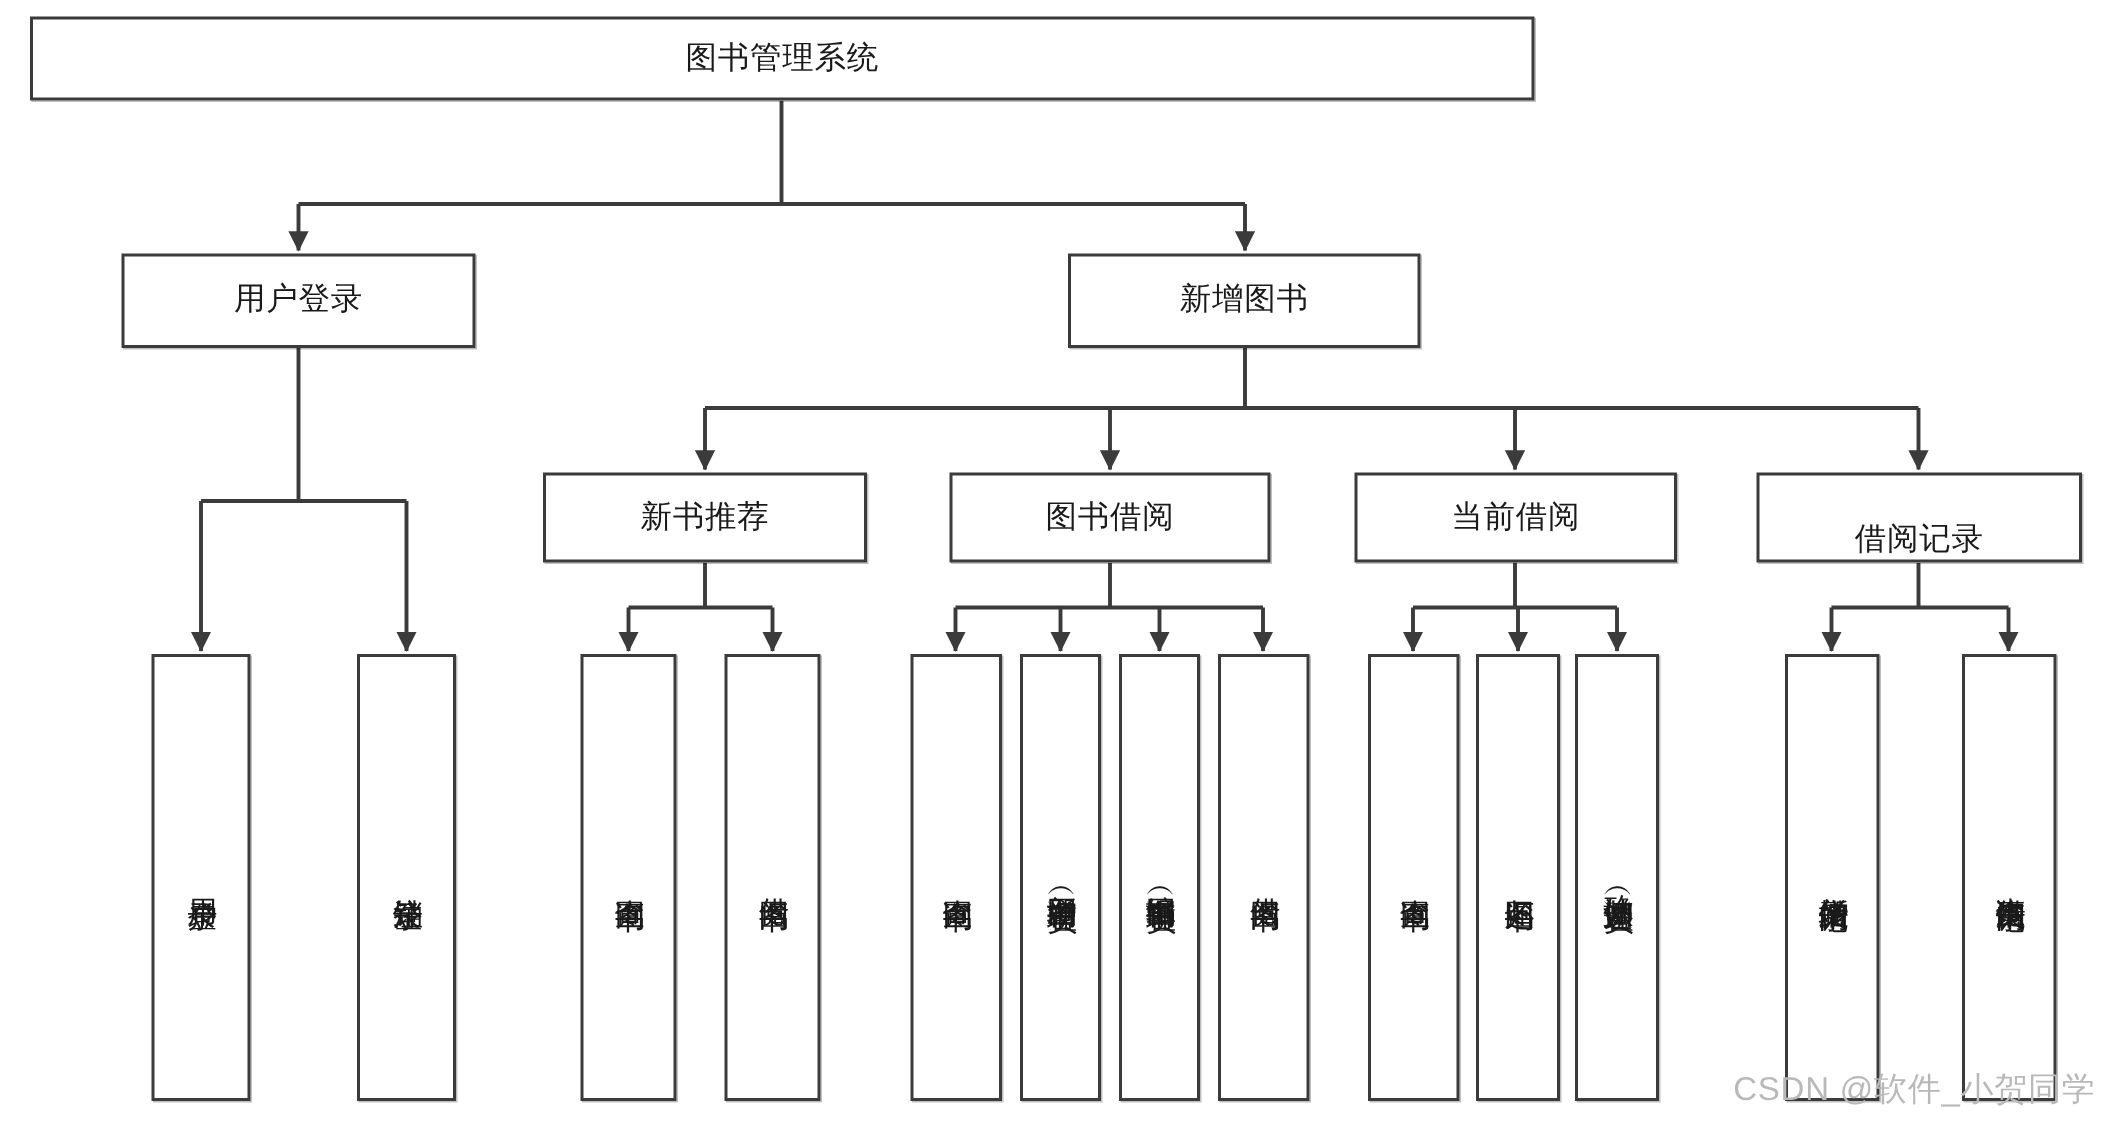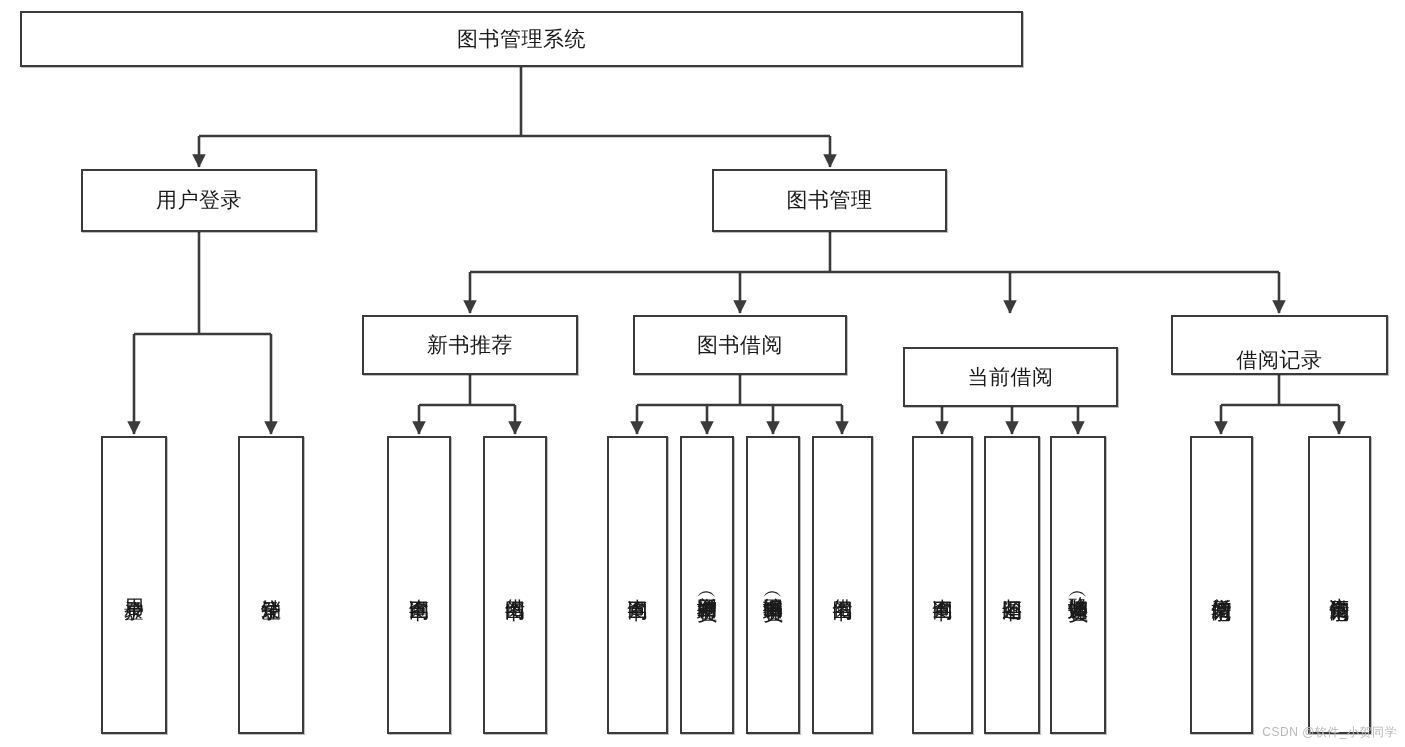"图书管理" span.node-label { text: 图书管理 -> 新增图书 }
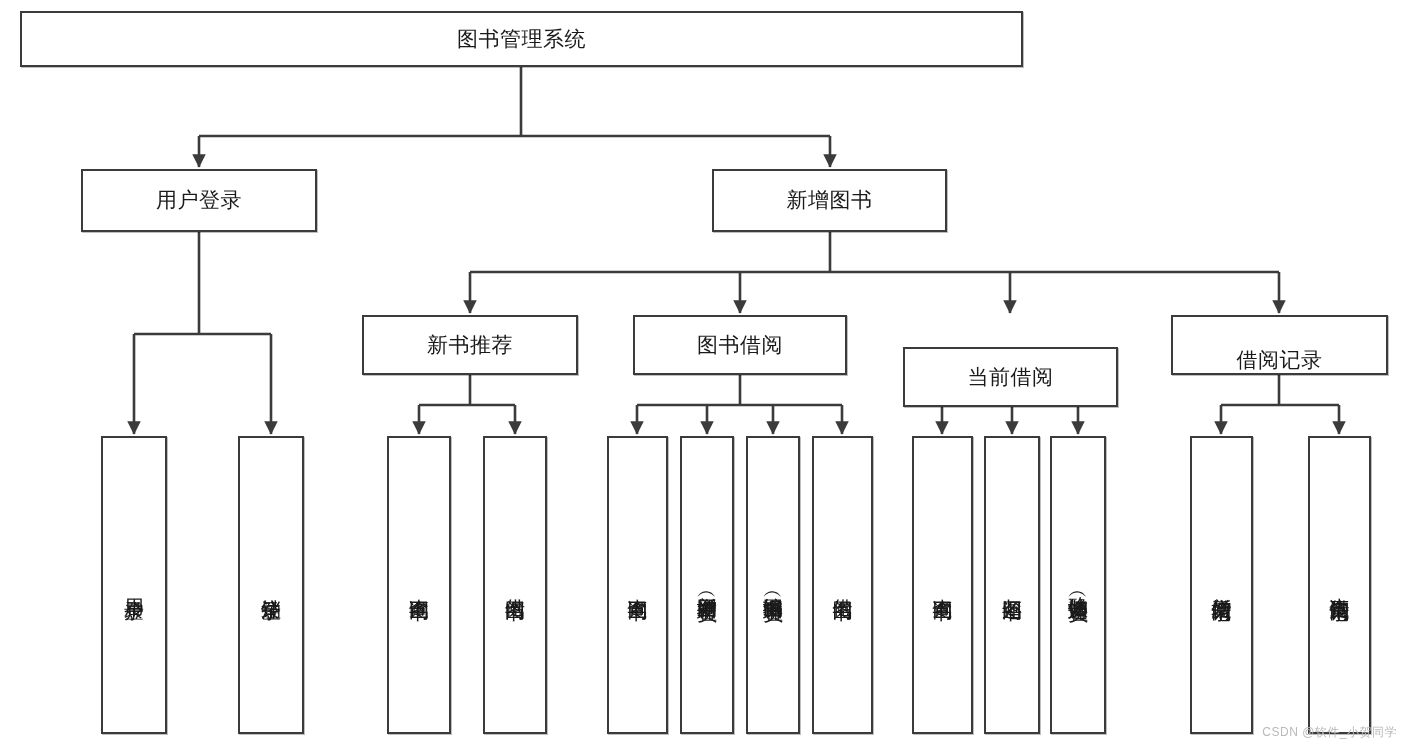"当前借阅" div.node-box { margin-top: 32px -> none }
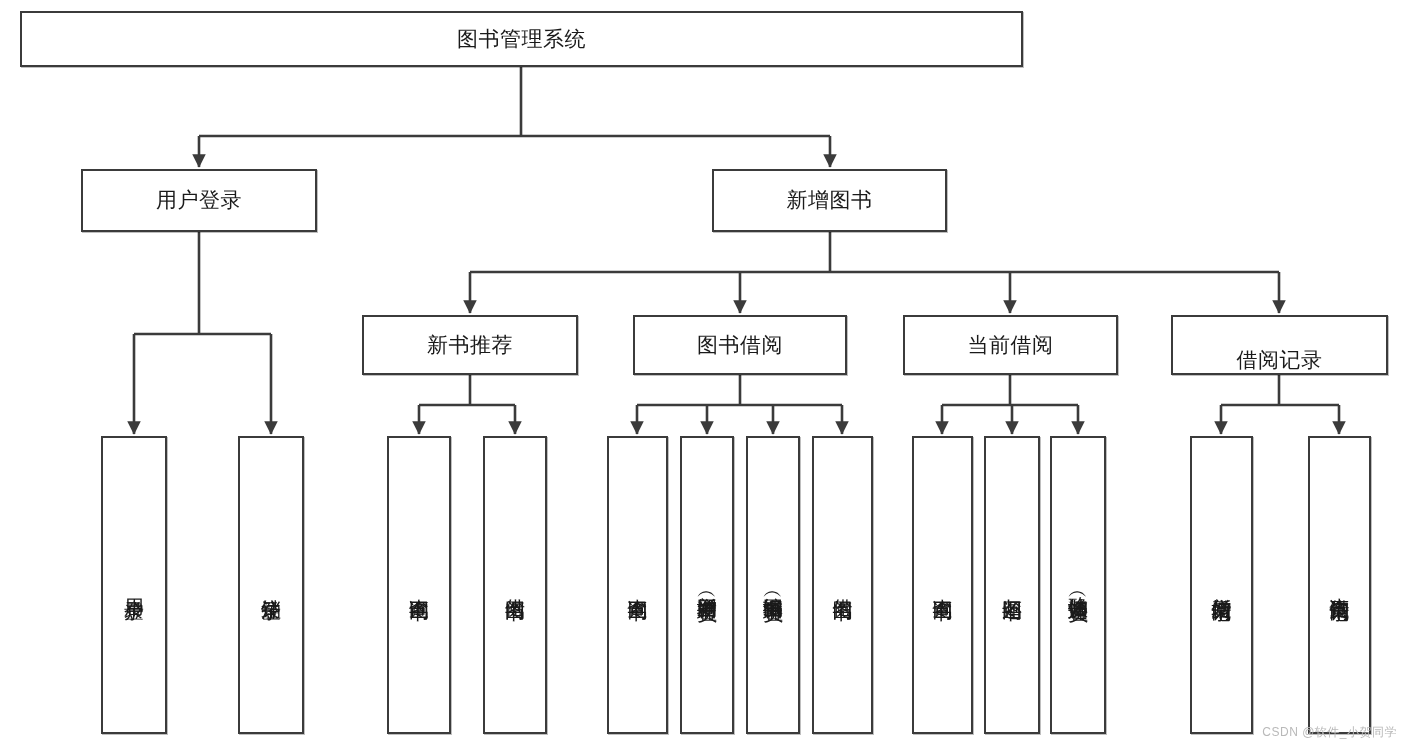"CSDN @软件_小贺同学" #watermark { font-size: 12px -> 22px }
